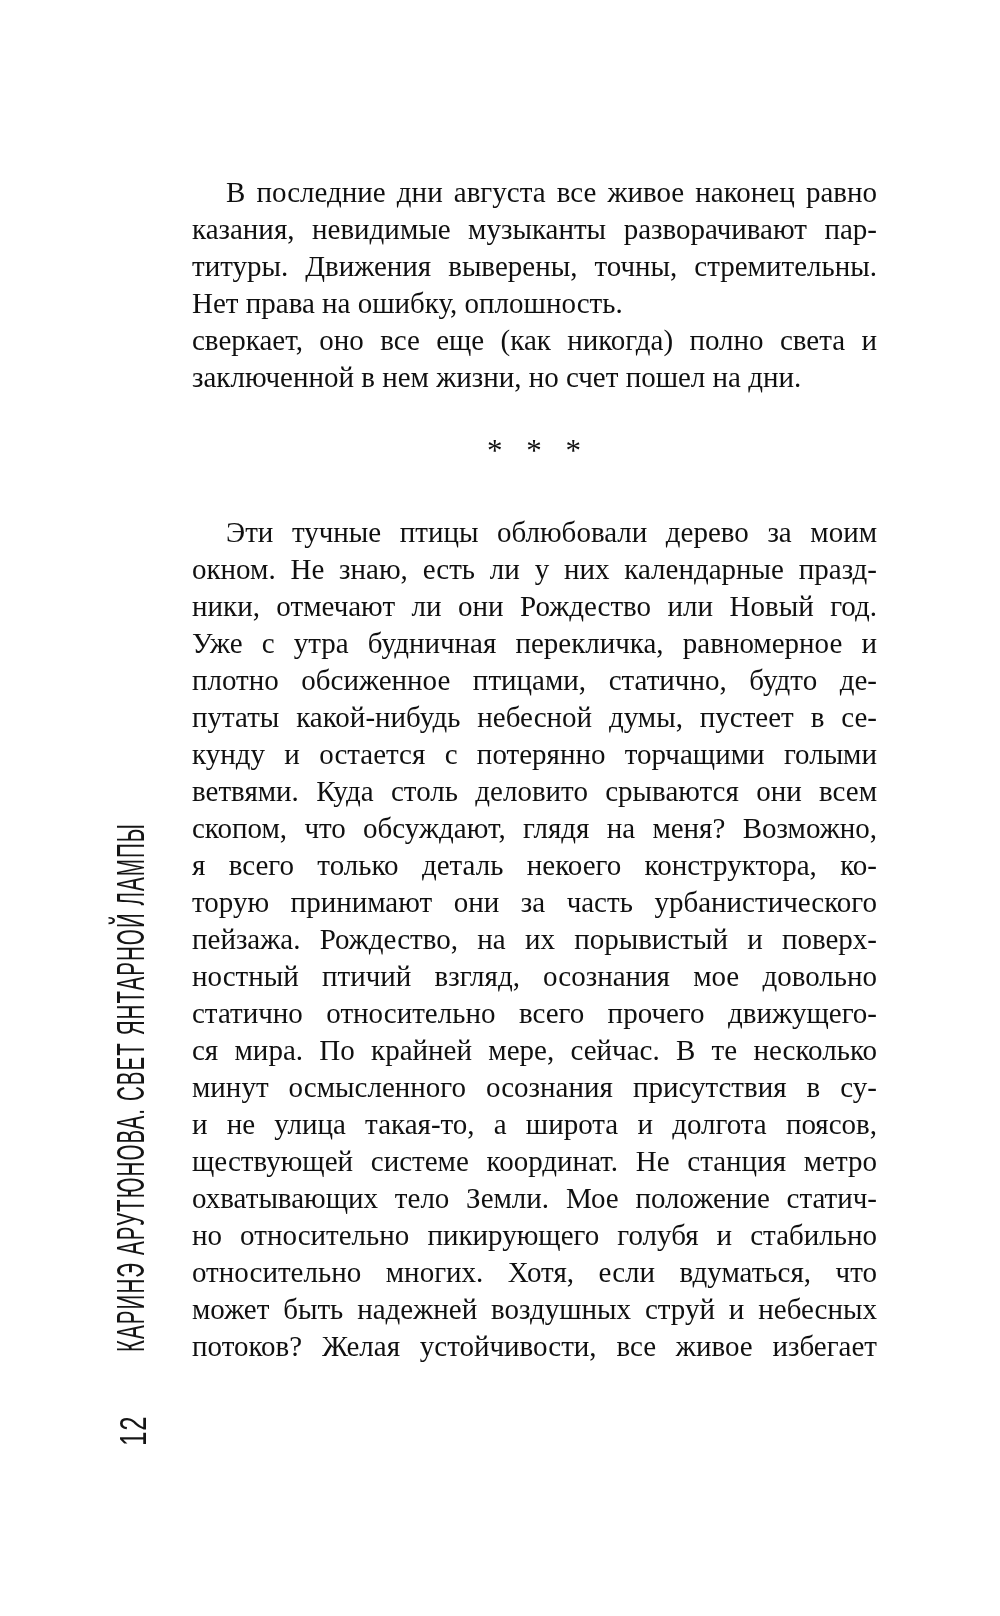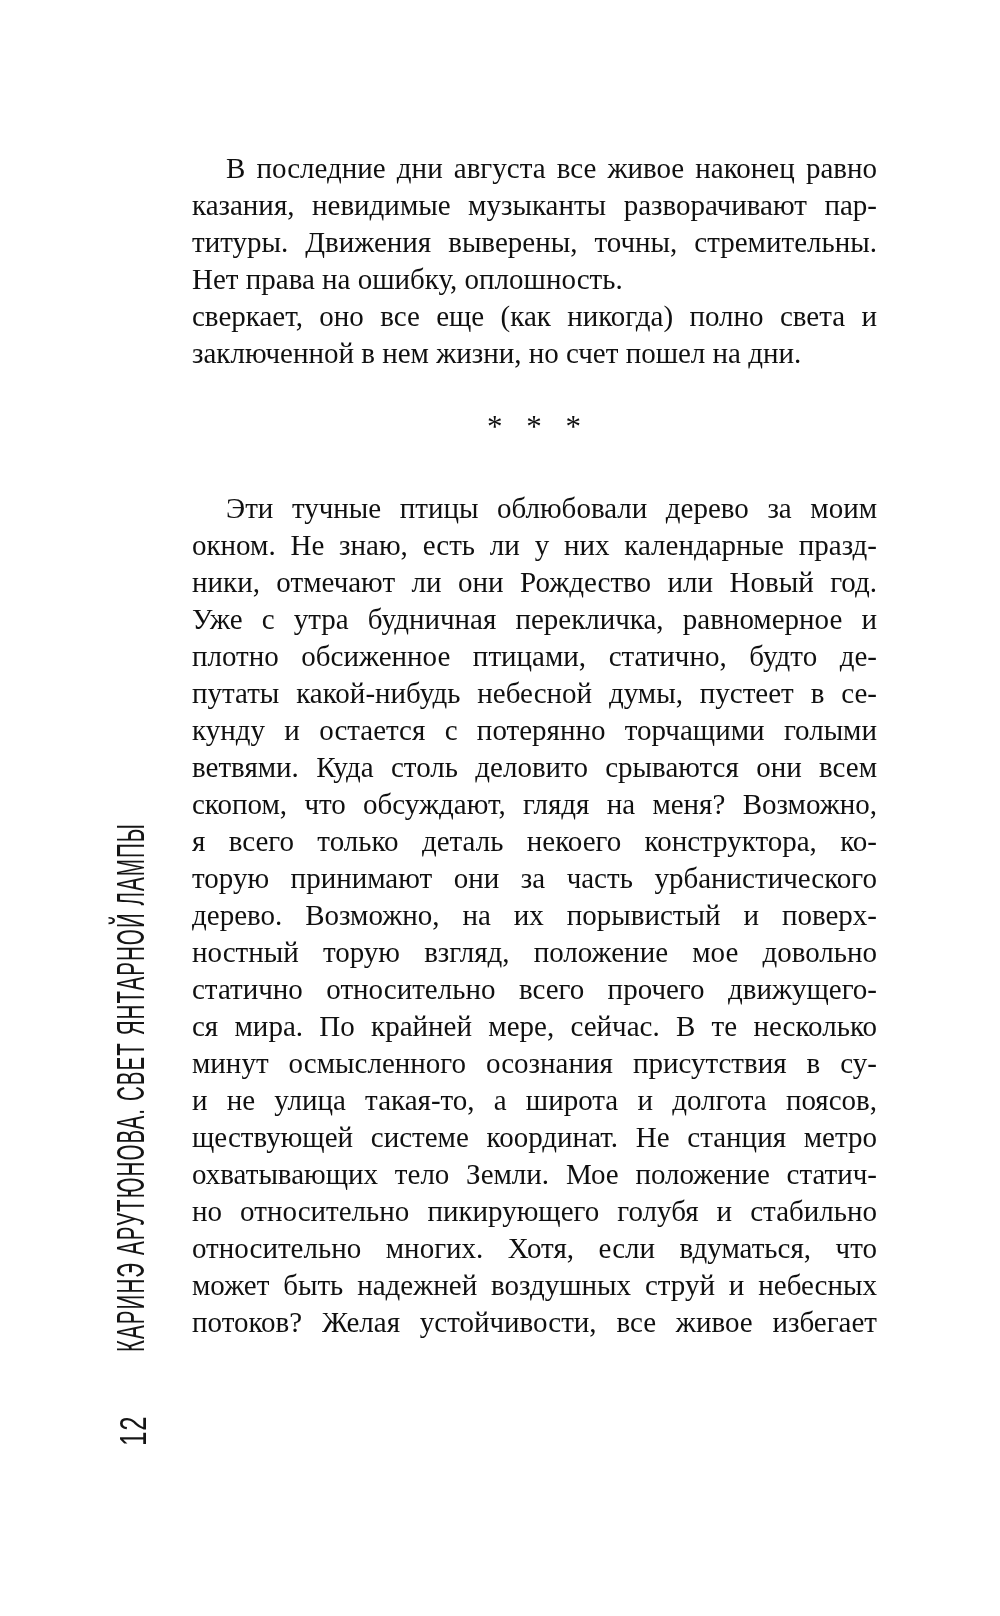"В последние дни августа все" .line.indent { margin-top: none -> 24px }
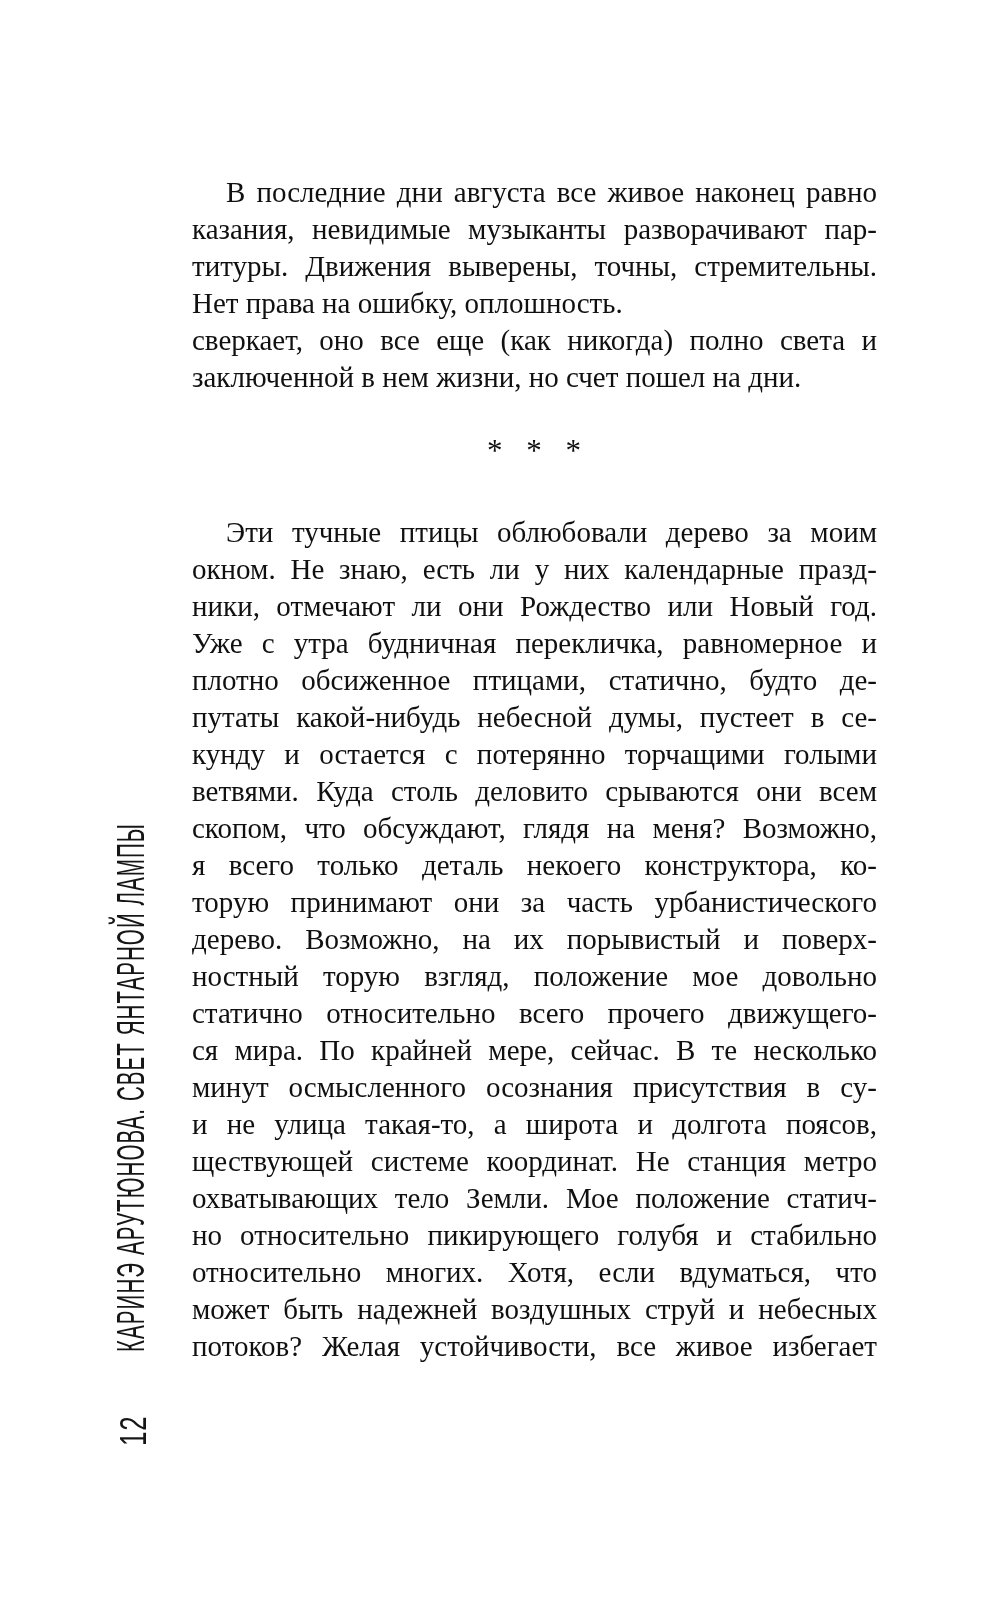"дерево. Возможно, на их порывистый" div.line { text: дерево. Возможно -> пейзажа. Рождество }
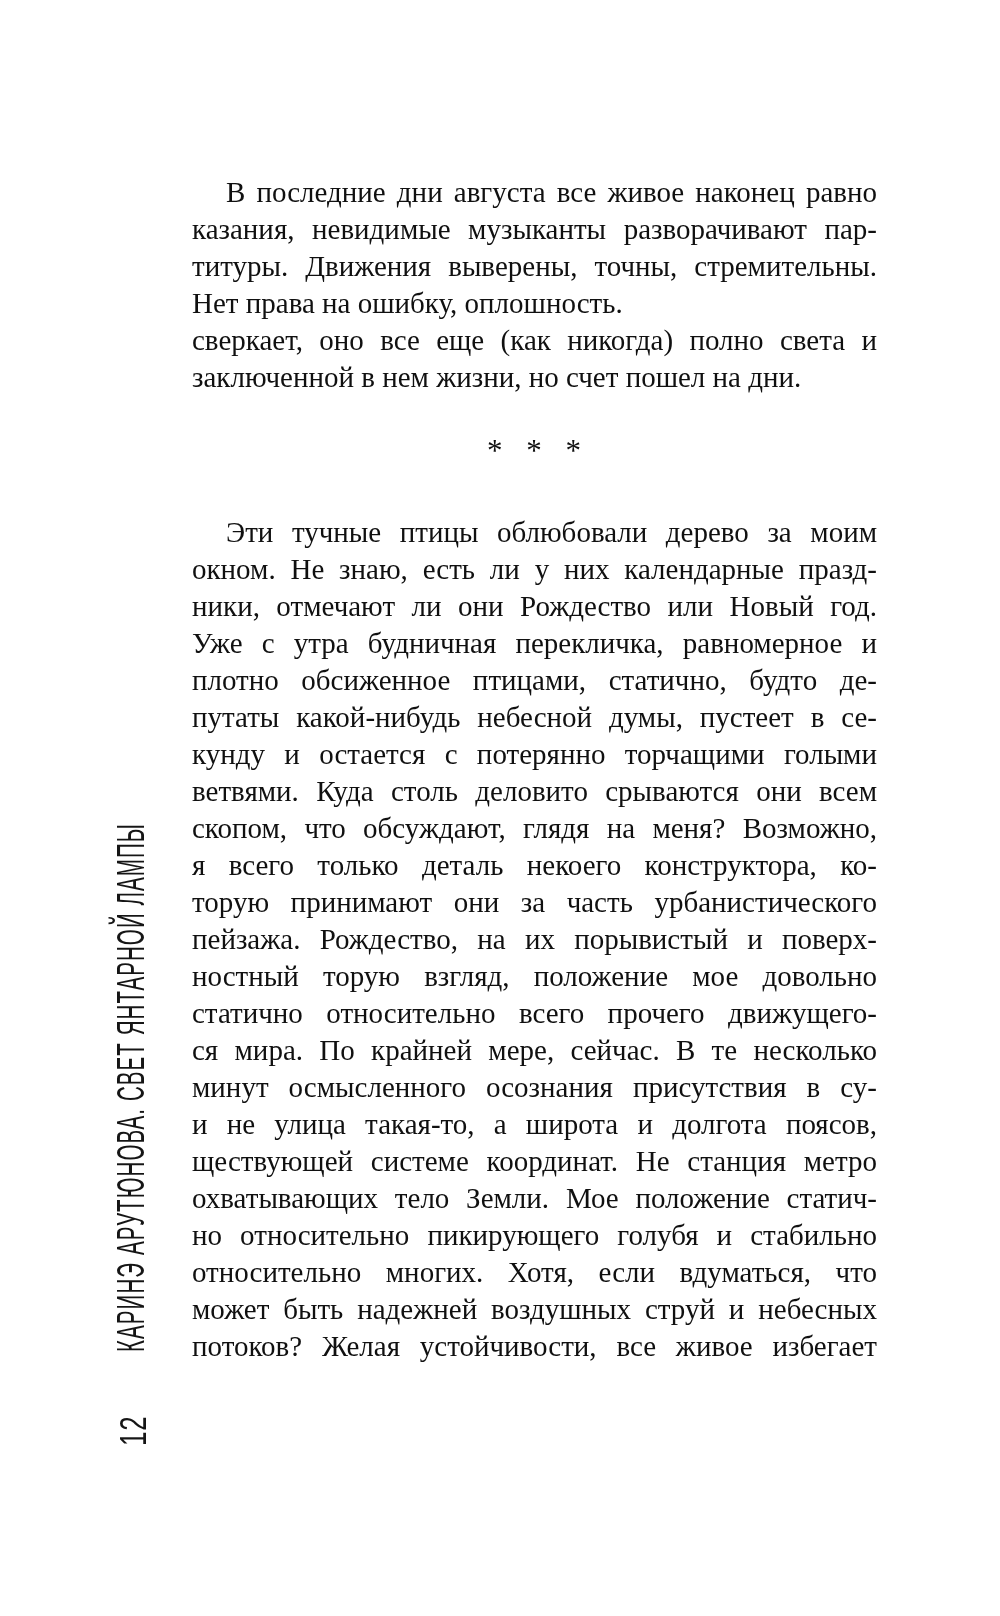"ностный торую взгляд, положение мое" div.line { text: торую взгляд, положение -> птичий взгляд, осознания }
